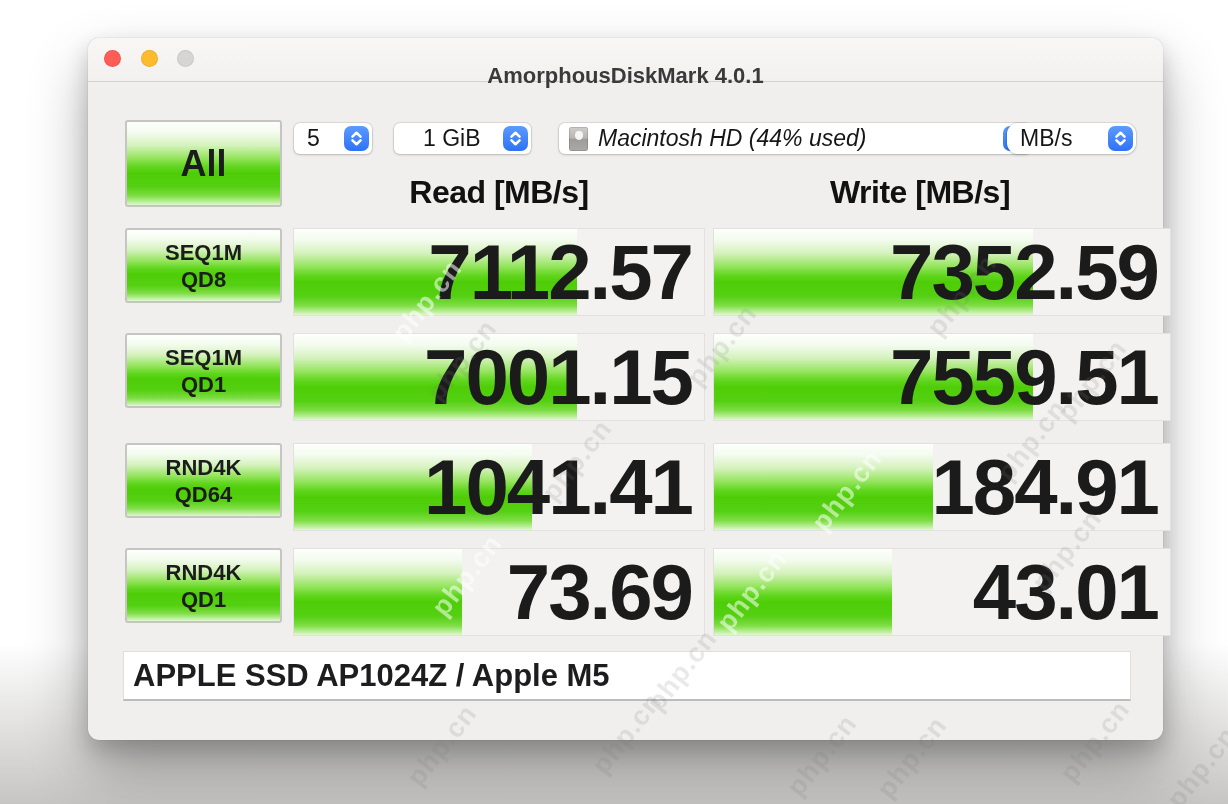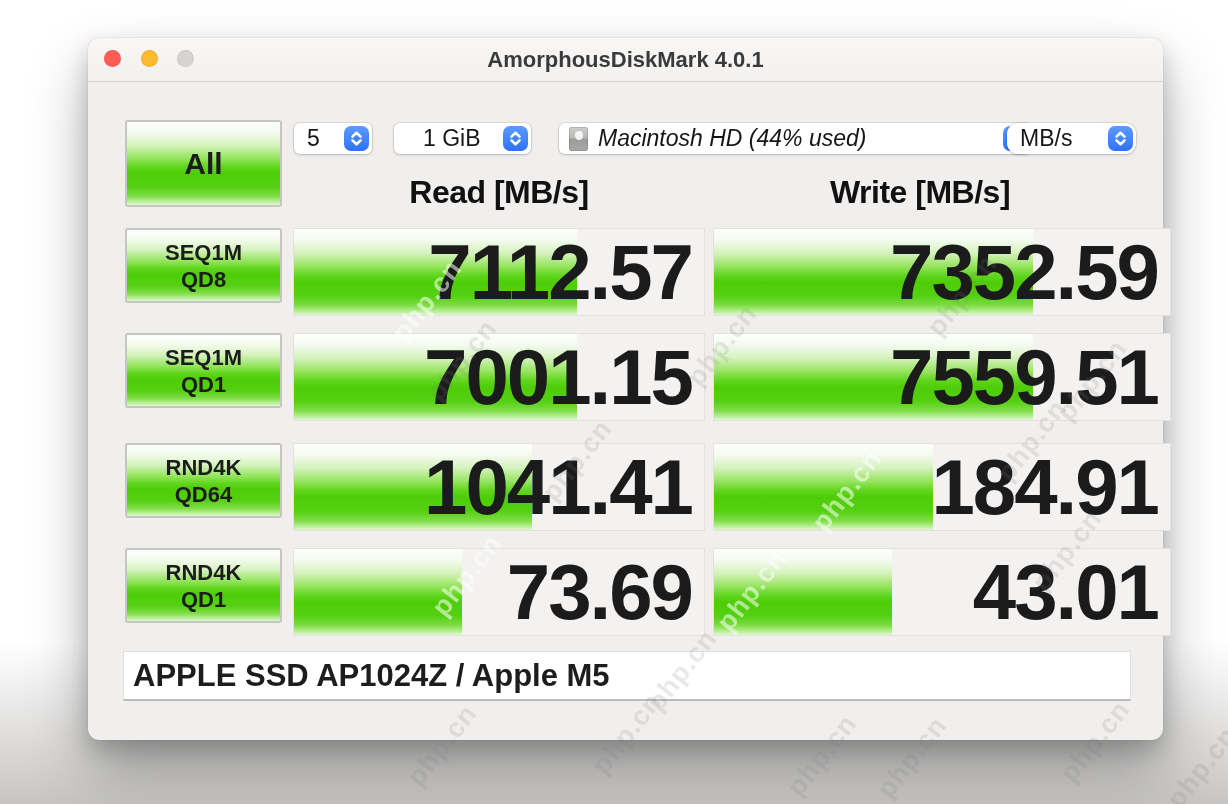"AmorphousDiskMark 4.0.1" .title { top: 0 -> 16px }
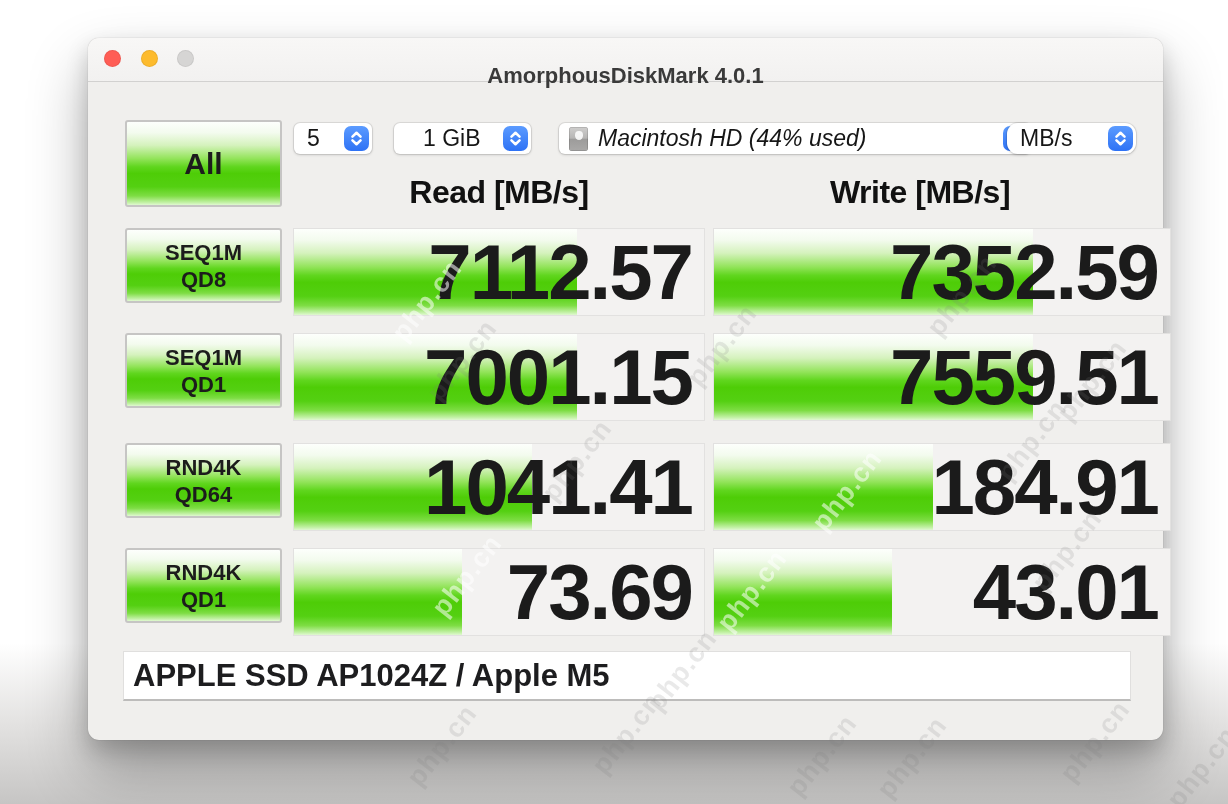"All" .all-btn { font-size: 30px -> 36px }
